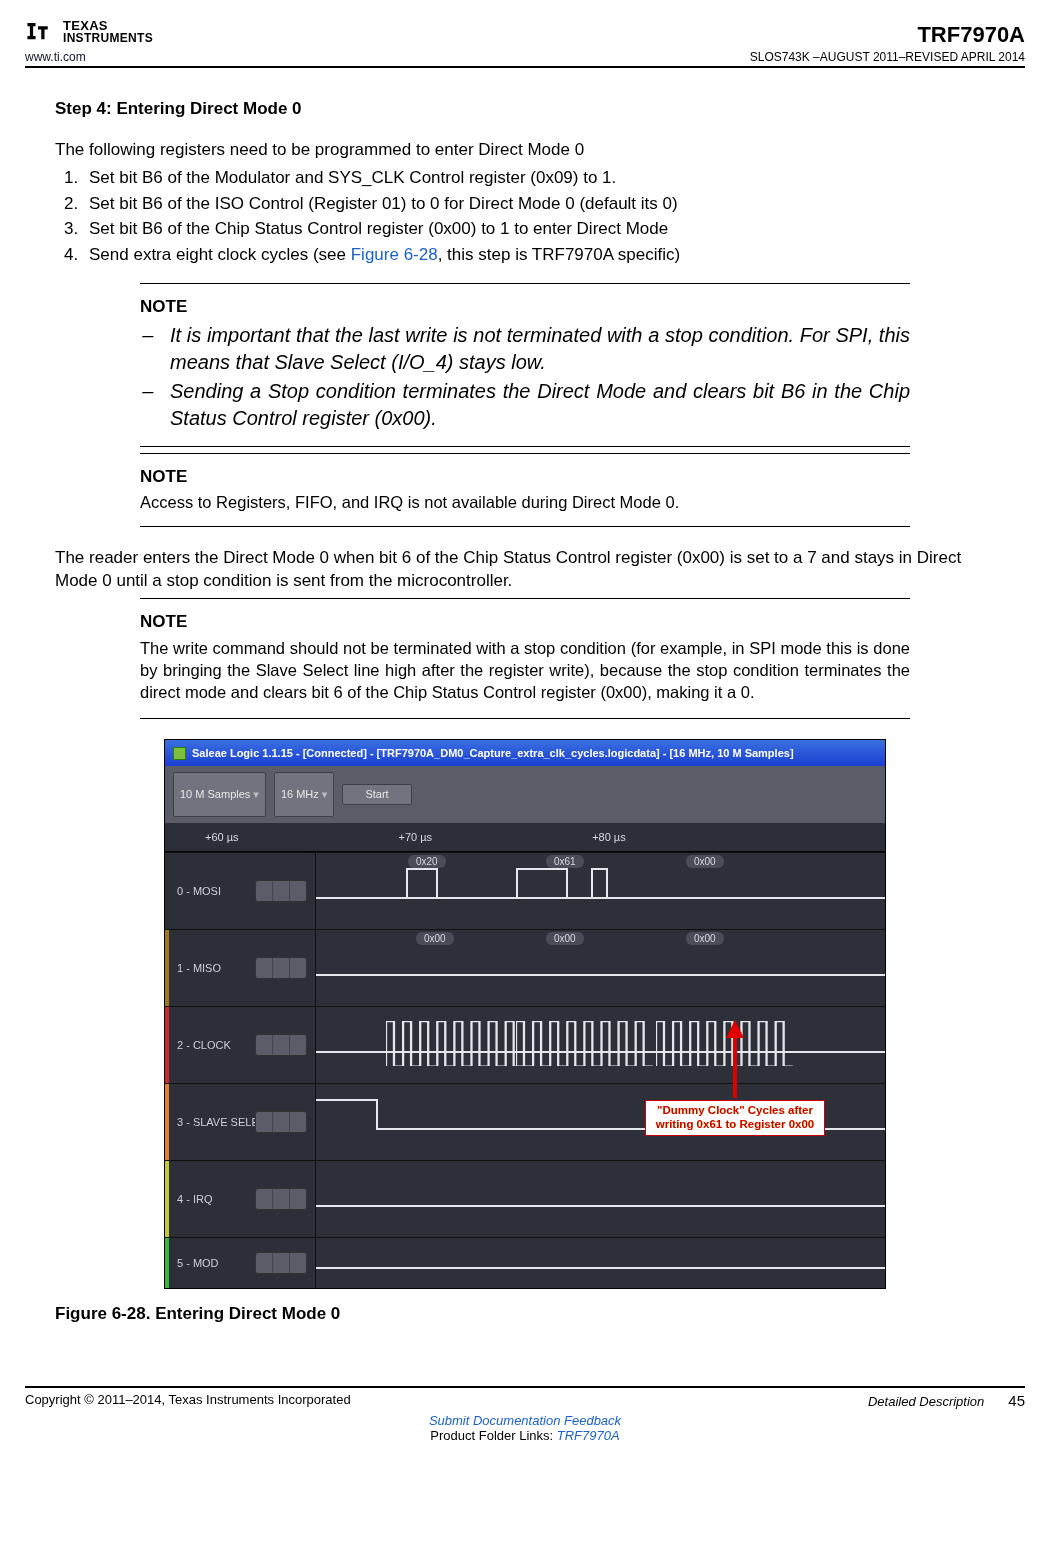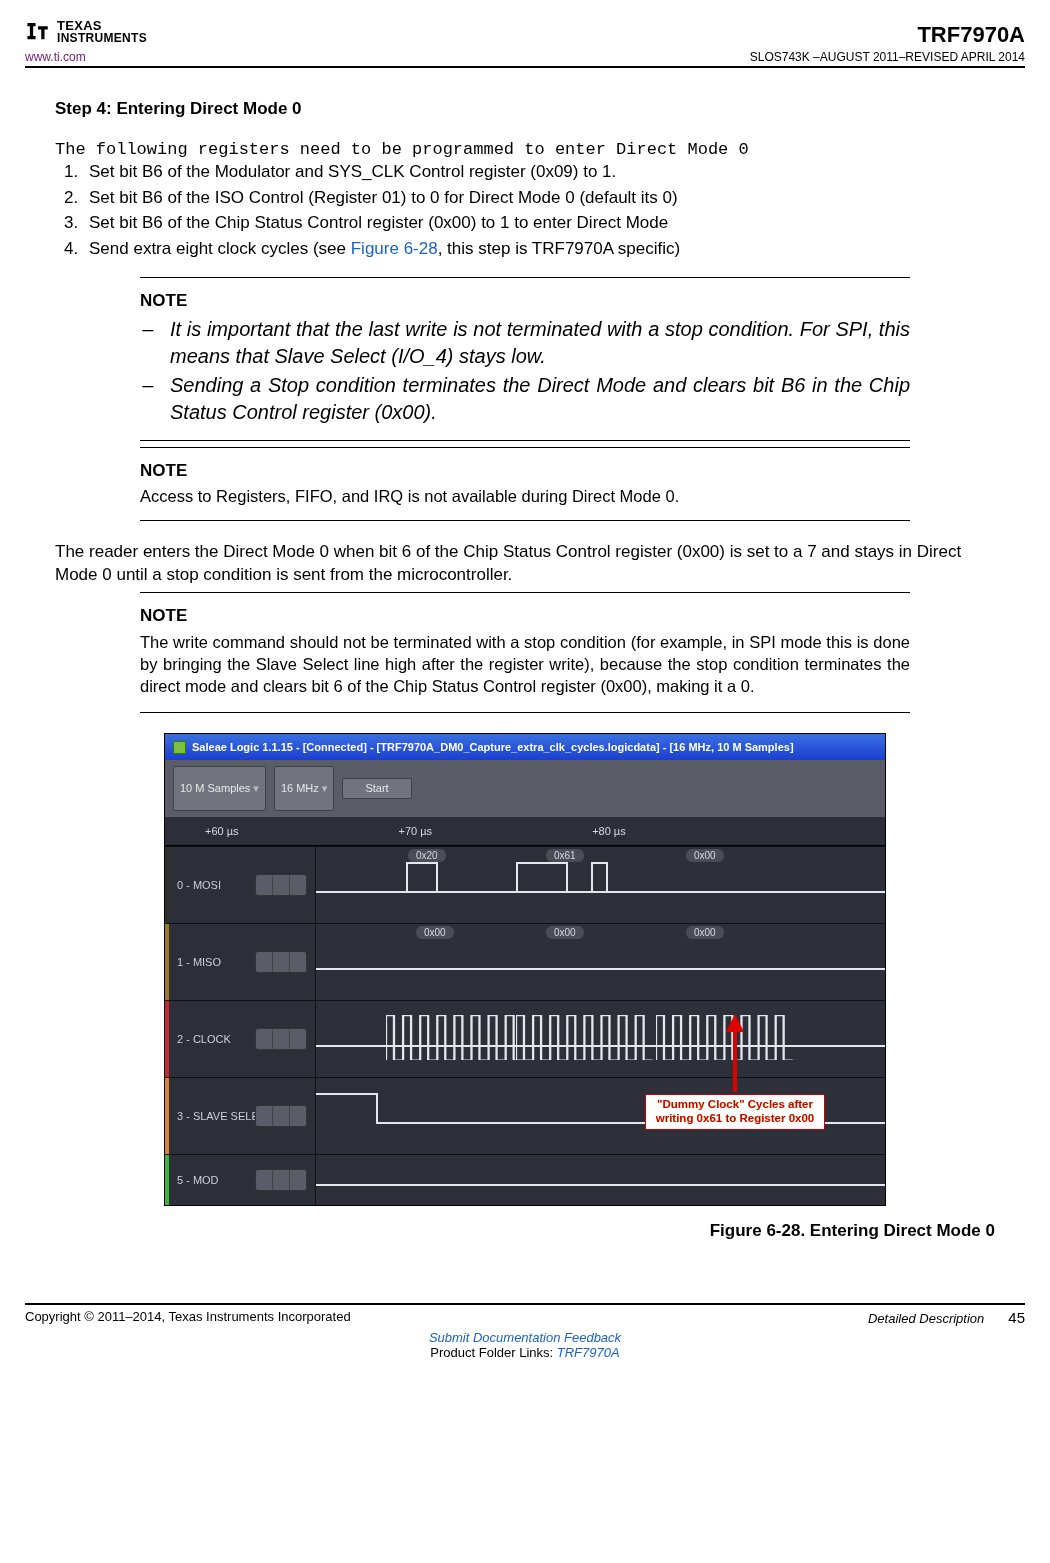"TEXAS" .logo-wrap { gap: 6px -> 12px }
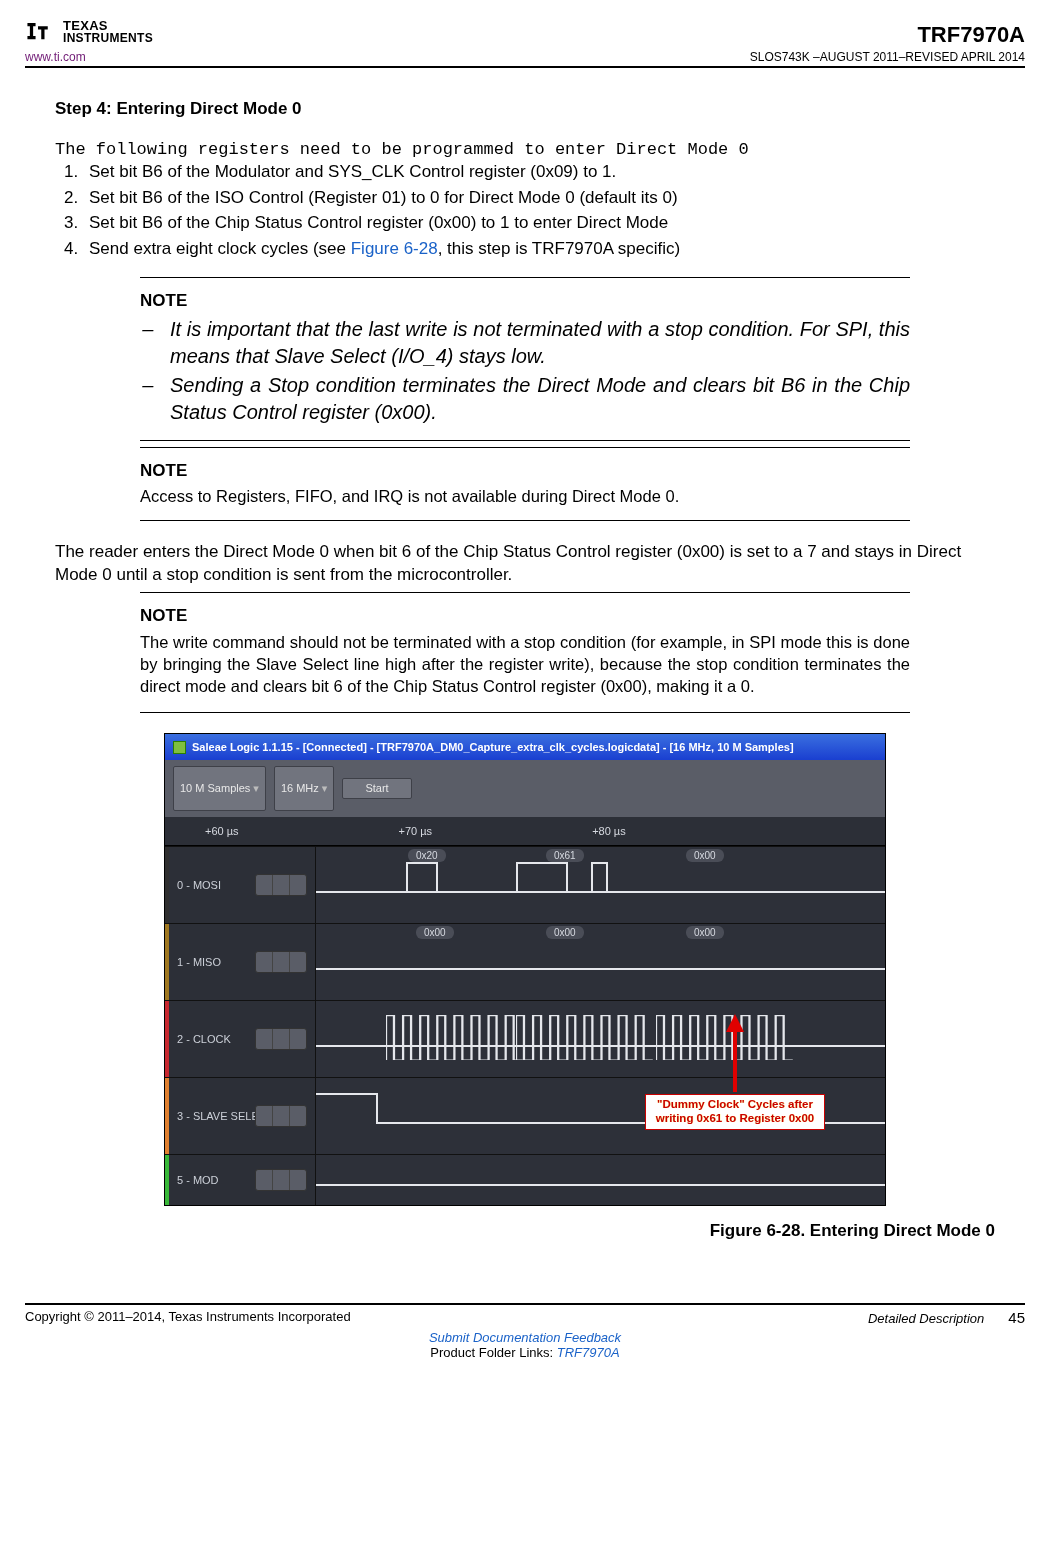"www.ti.com" .hdr-sub a { color: #701a75 -> #0f172a }
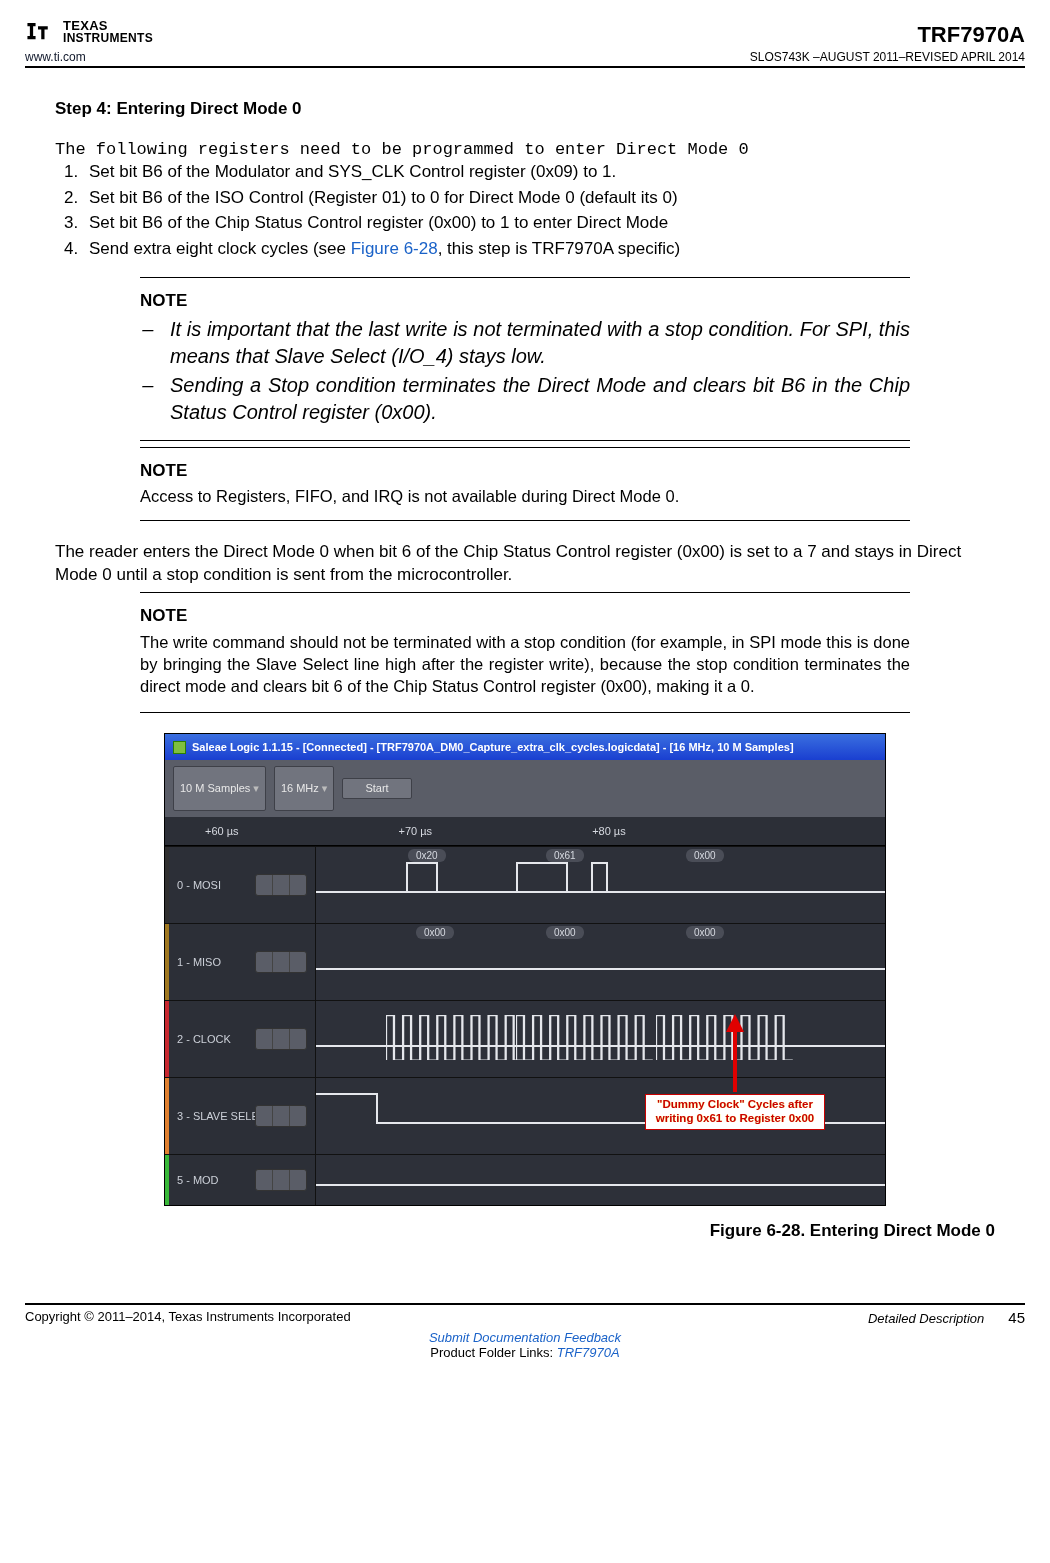"The following registers need to" .intro { font-family: Liberation Mono, monospace -> none; margin-bottom: 0 -> 6px }
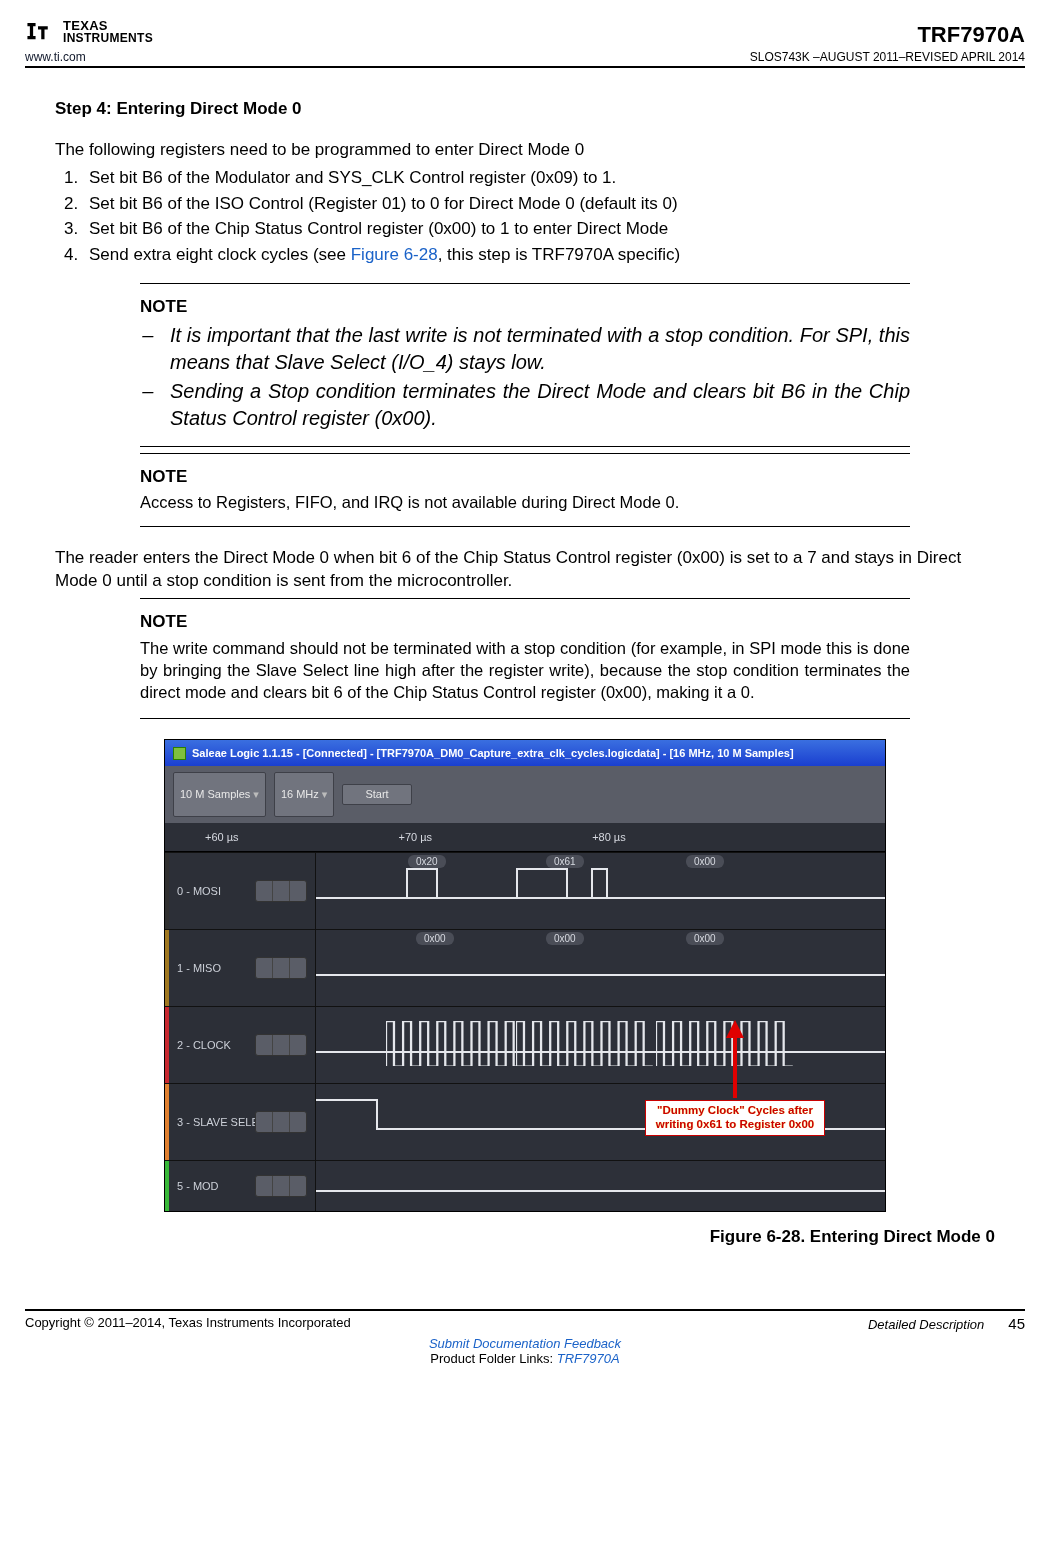"4 - IRQ" div.ch-row { html: none -> <div> <div></div> <div> <span>4 - IRQ</span> <div> <span></span> <span></span> <span></span> </div> </div> <div> <div></div> </div> </div> }
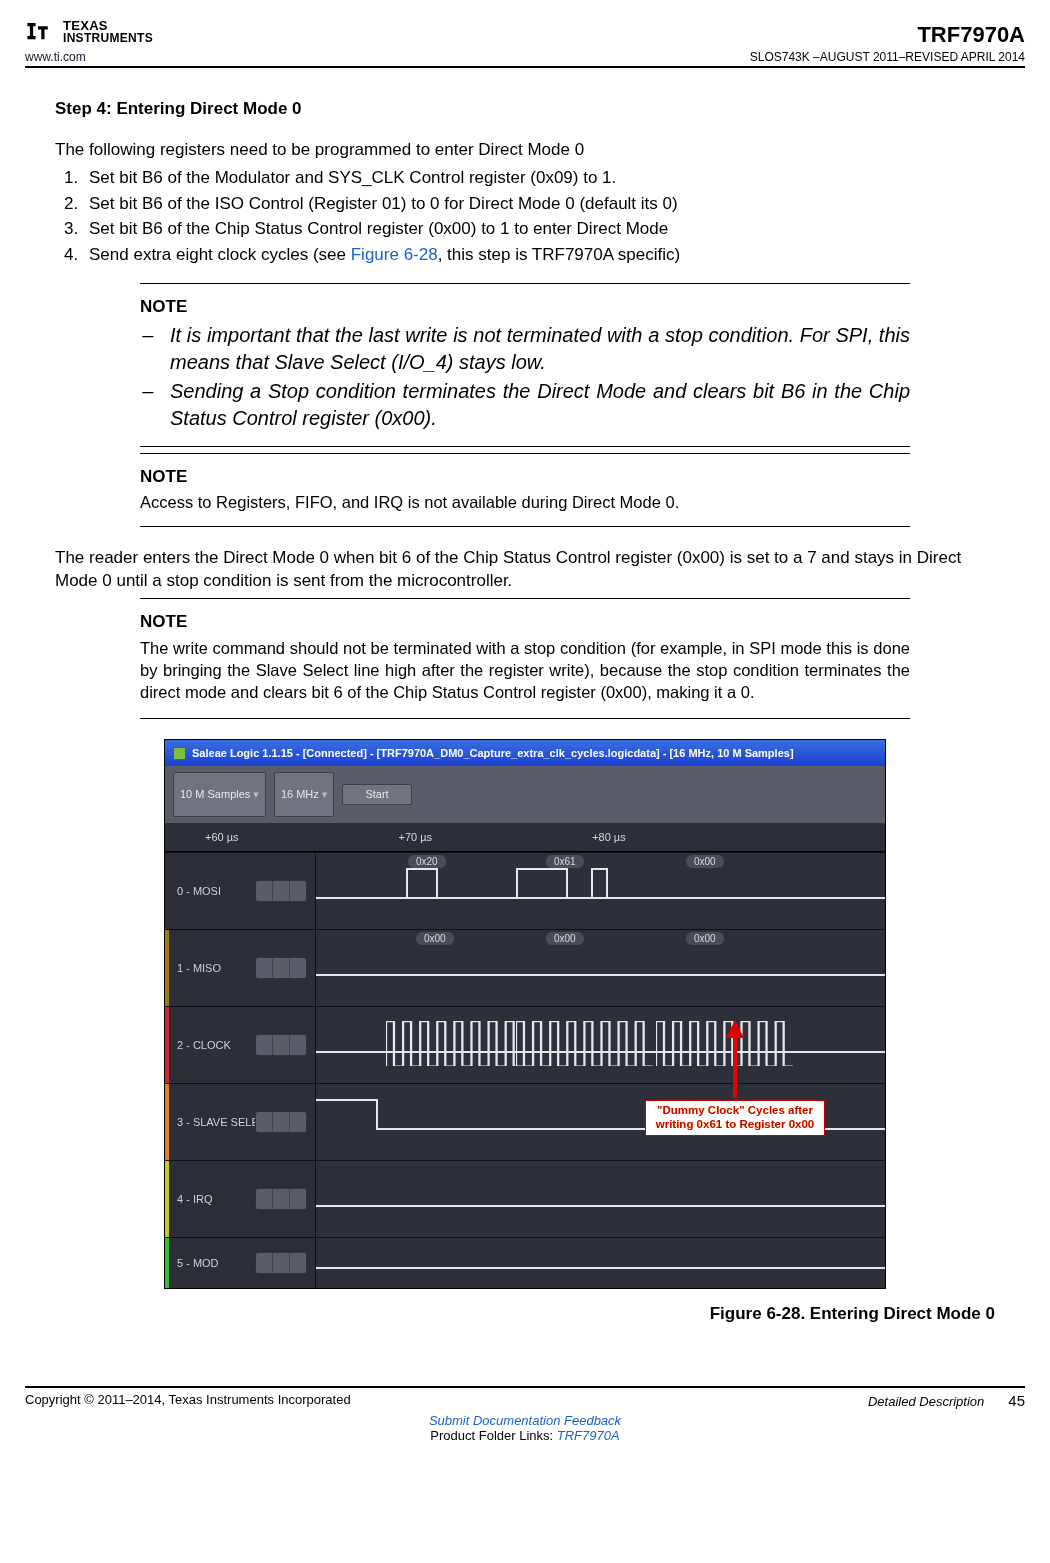"Figure 6-28. Entering Direct Mode" .fig-caption { text-align: right -> left }
